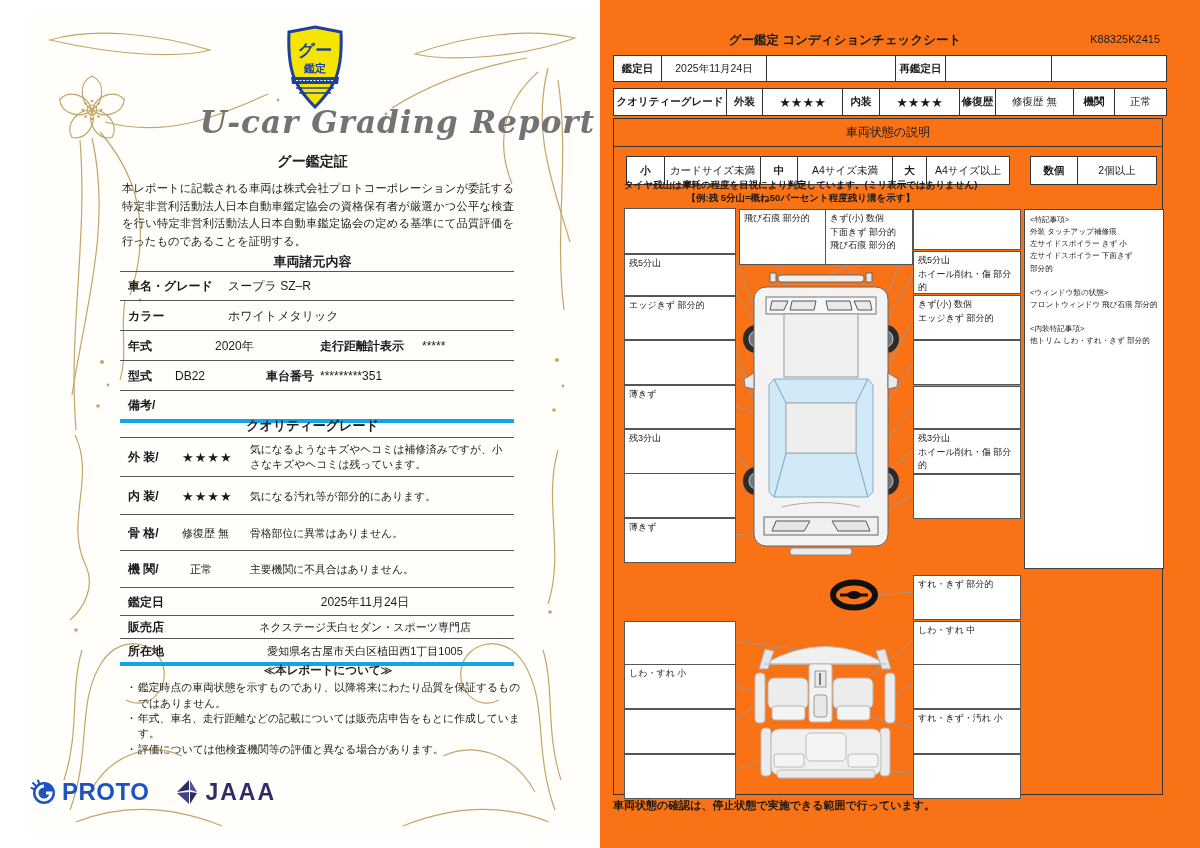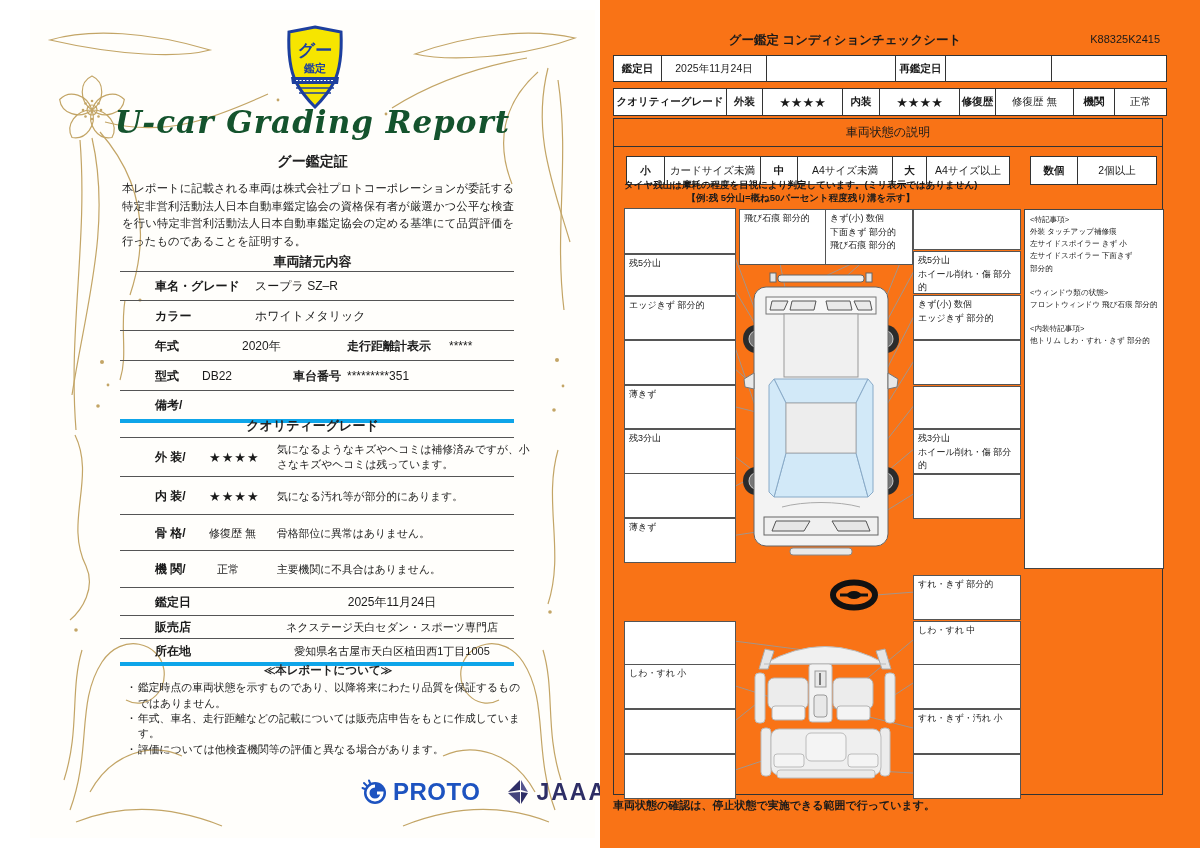"U-car Grading Report" .lp-title { color: #14532d -> #737373; text-align: center -> right }
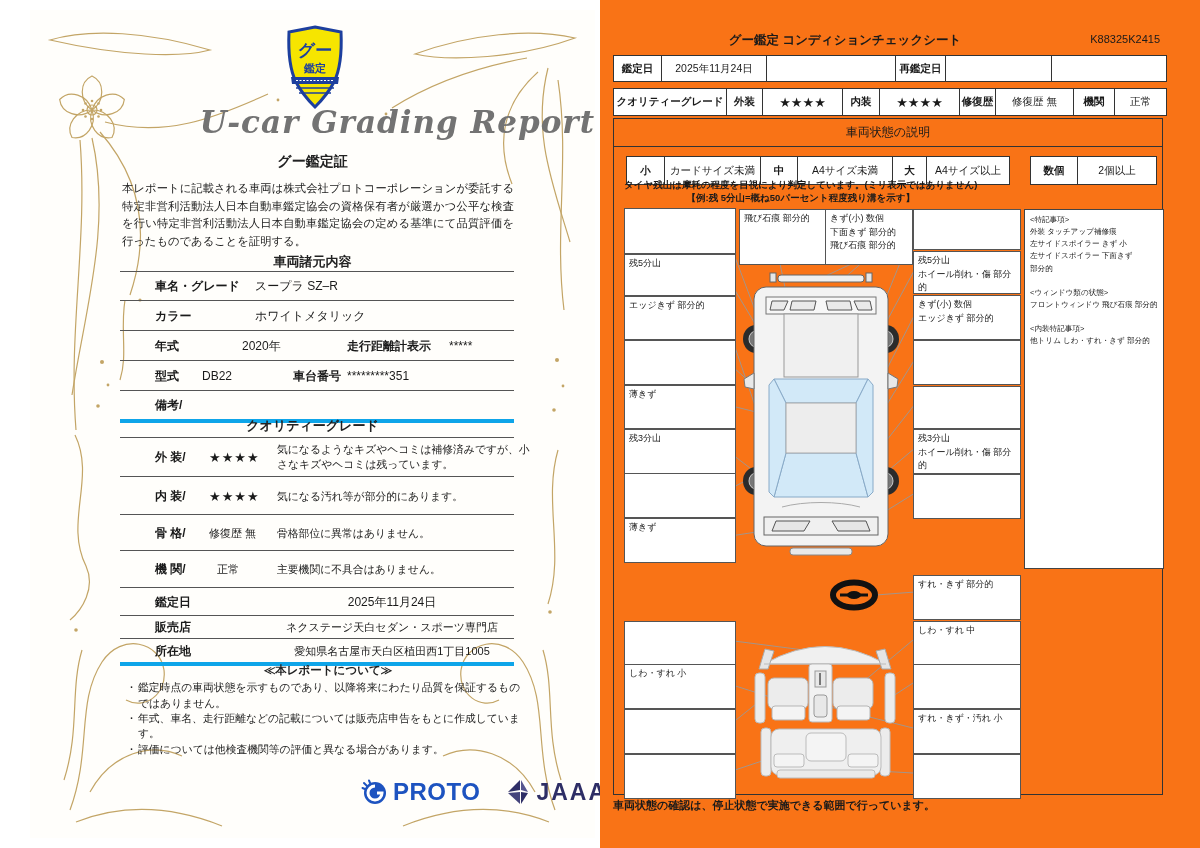"車名・グレード" .row span { margin-left: 27px -> none }
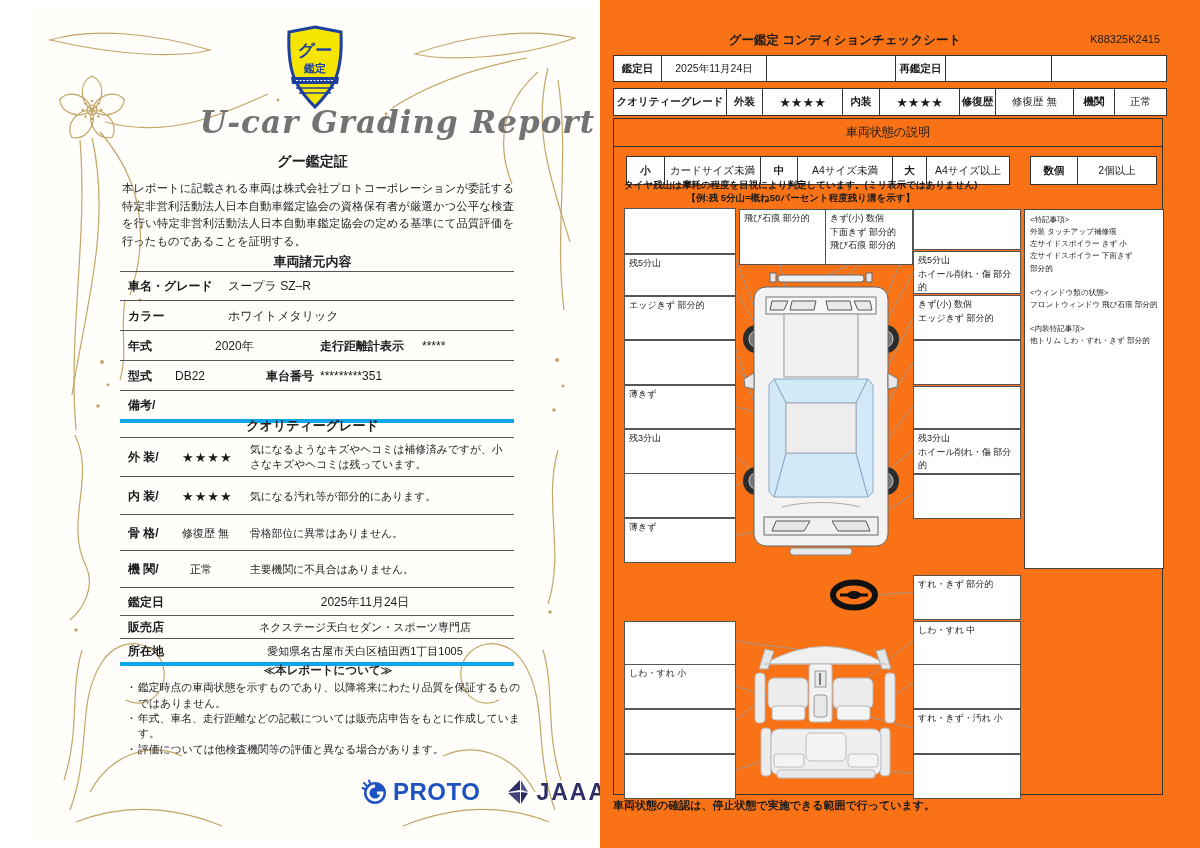"PROTO" .logos { justify-content: flex-end -> flex-start; left: 12px -> 0 }
